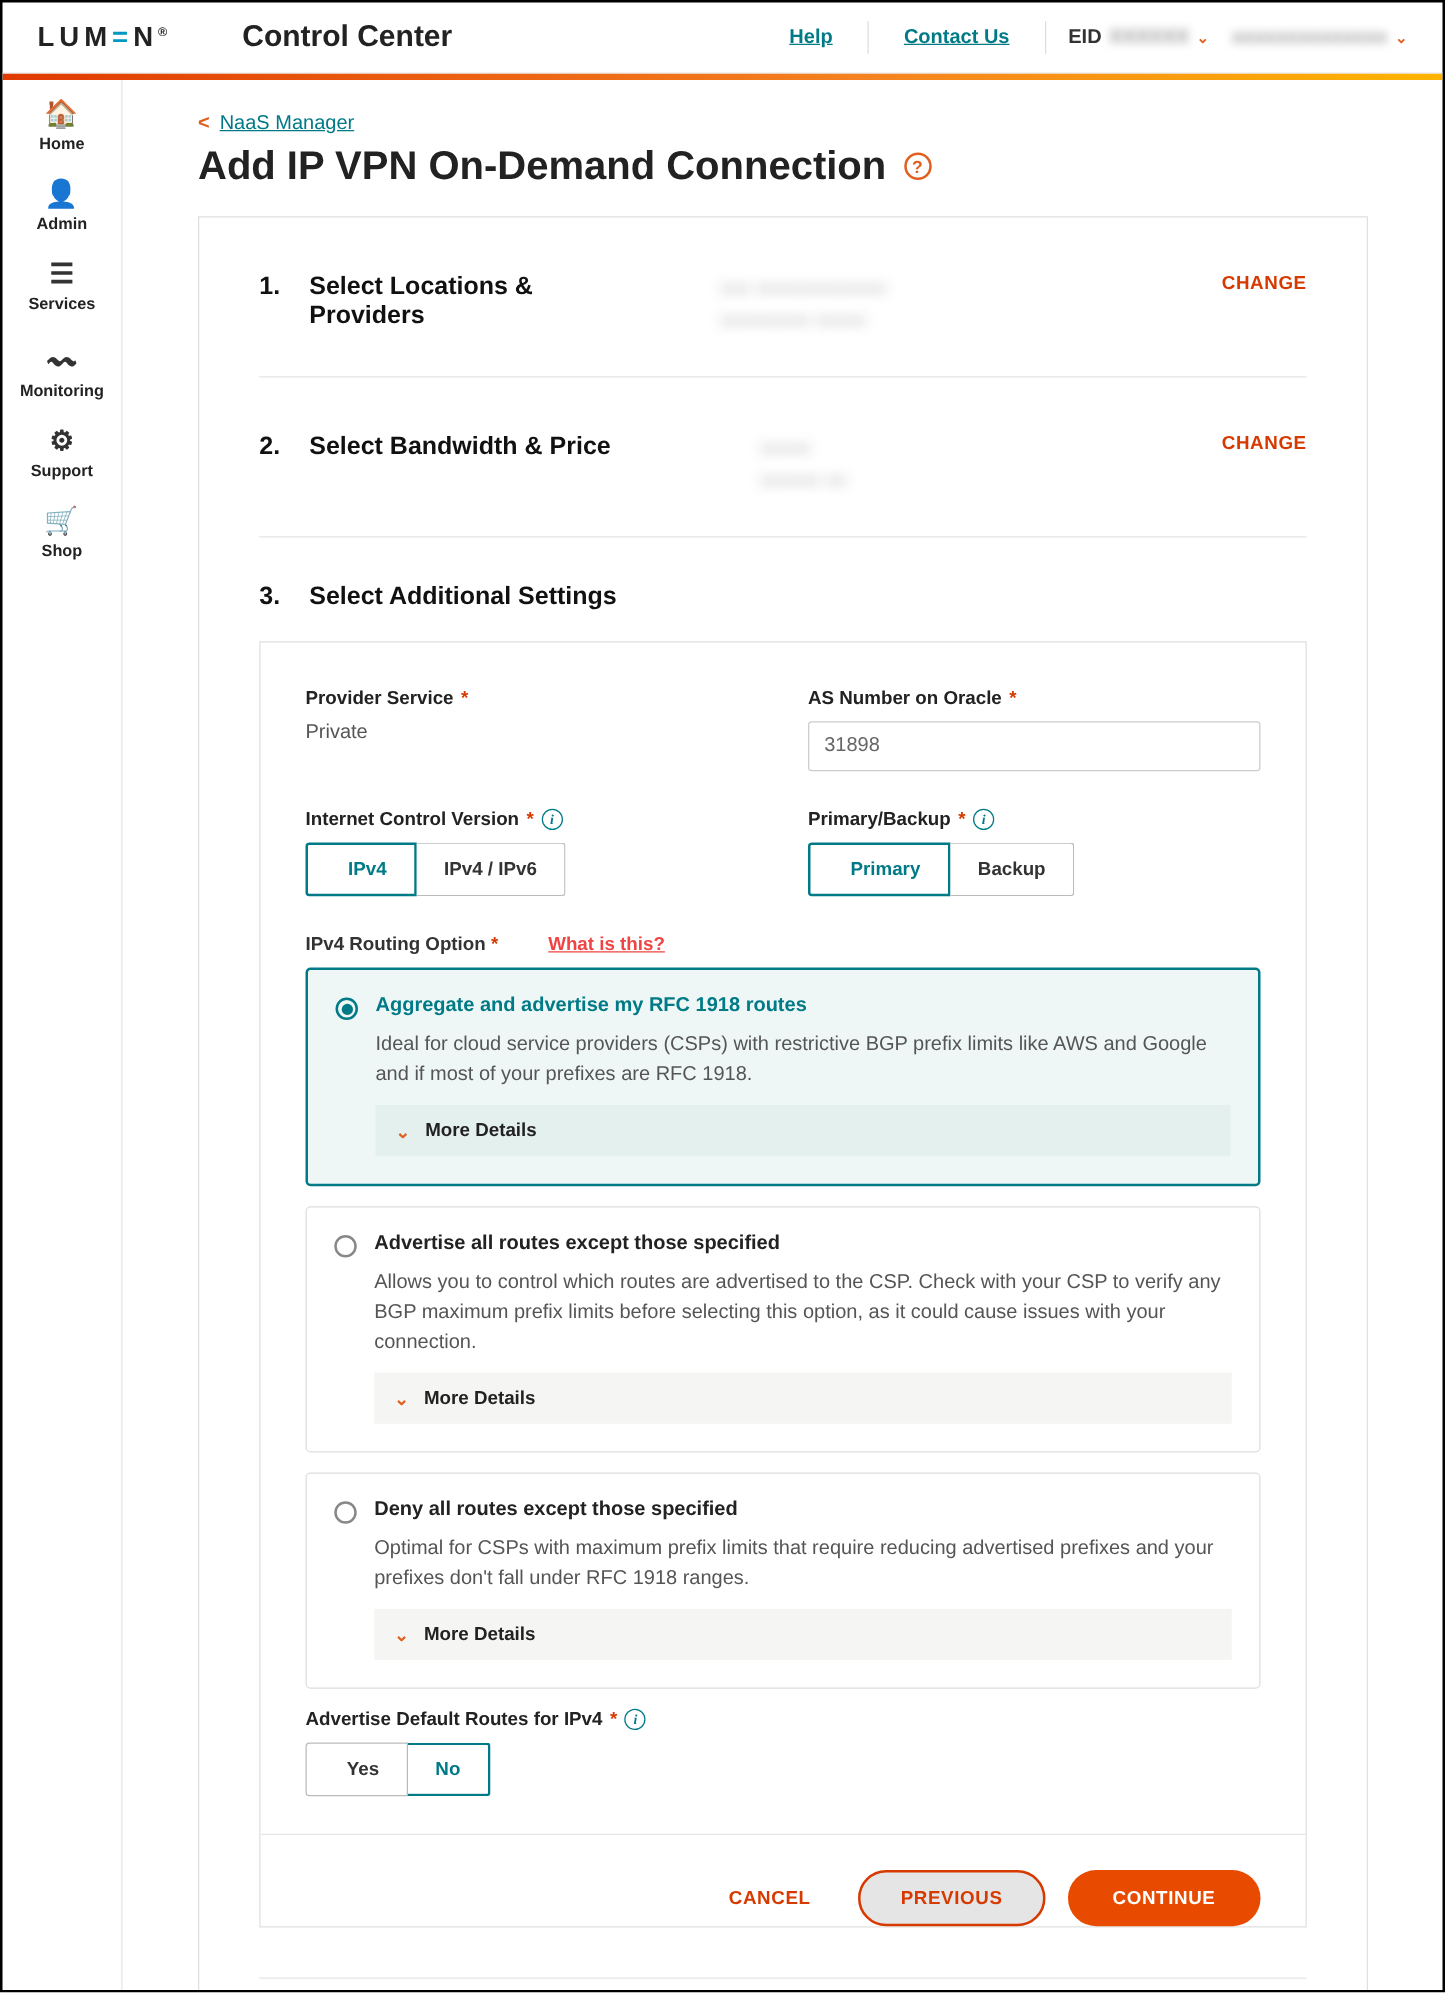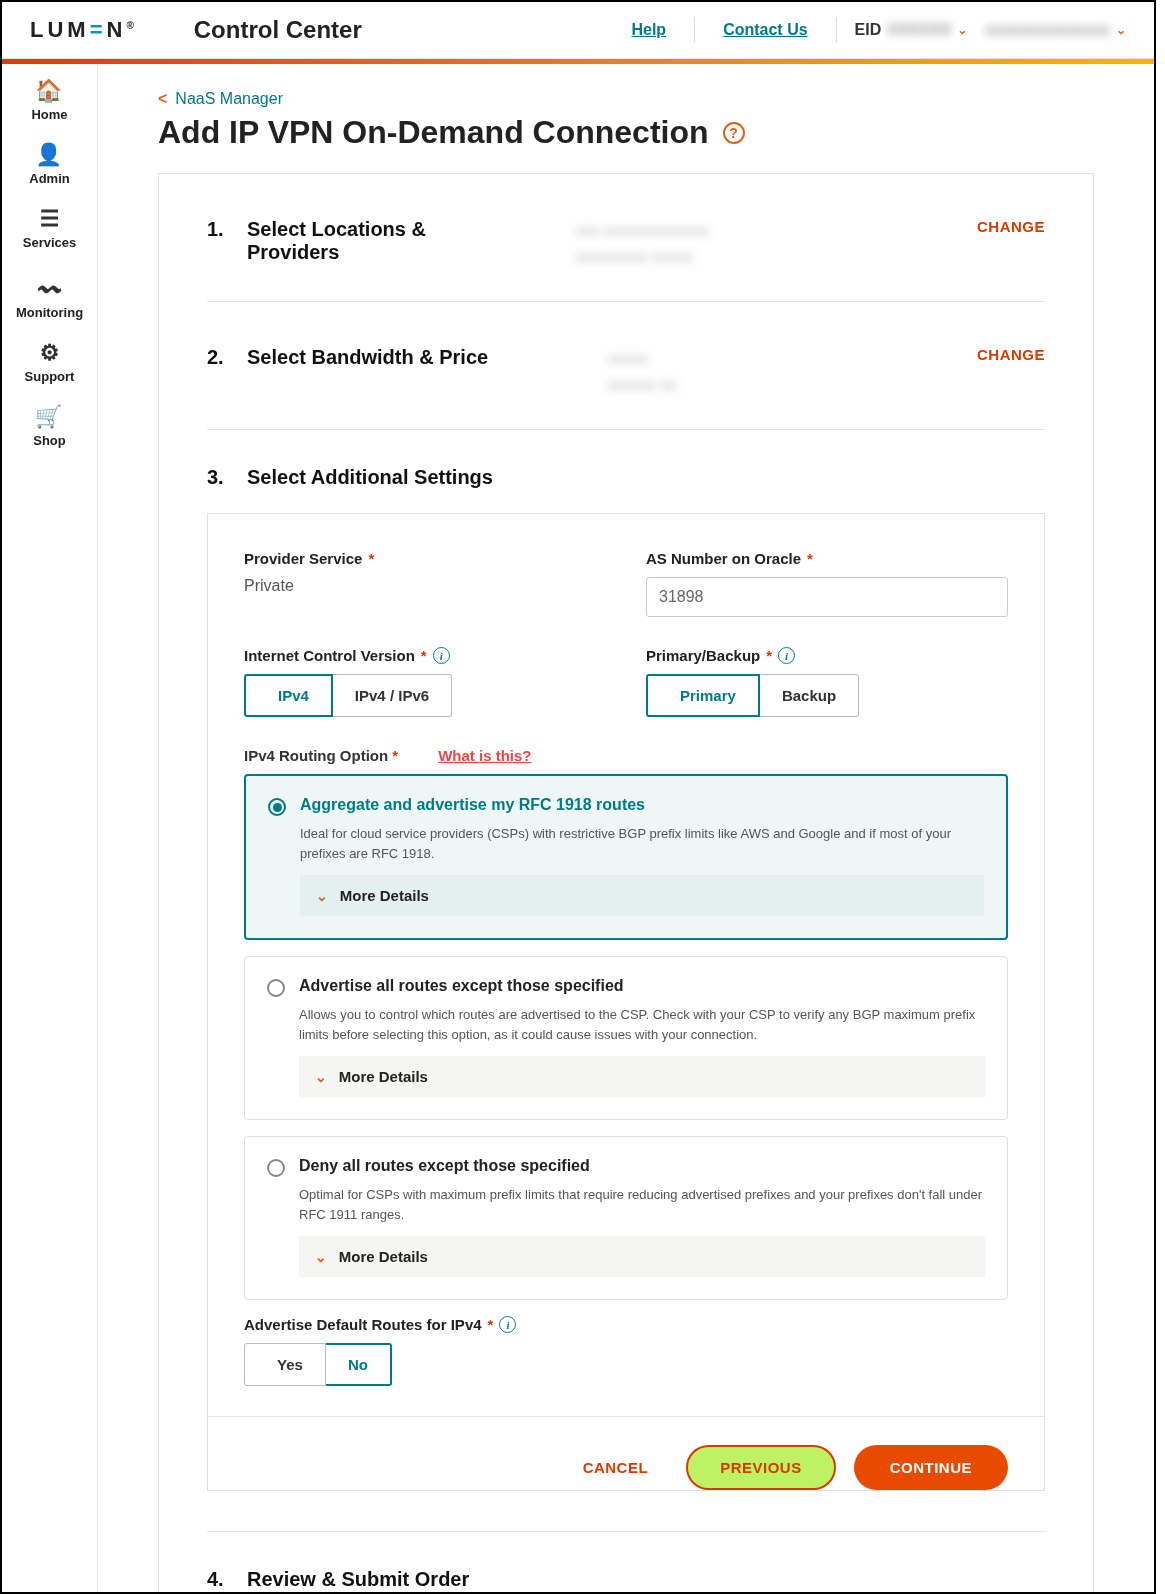"NaaS Manager" .bc-link { text-decoration: none -> underline }
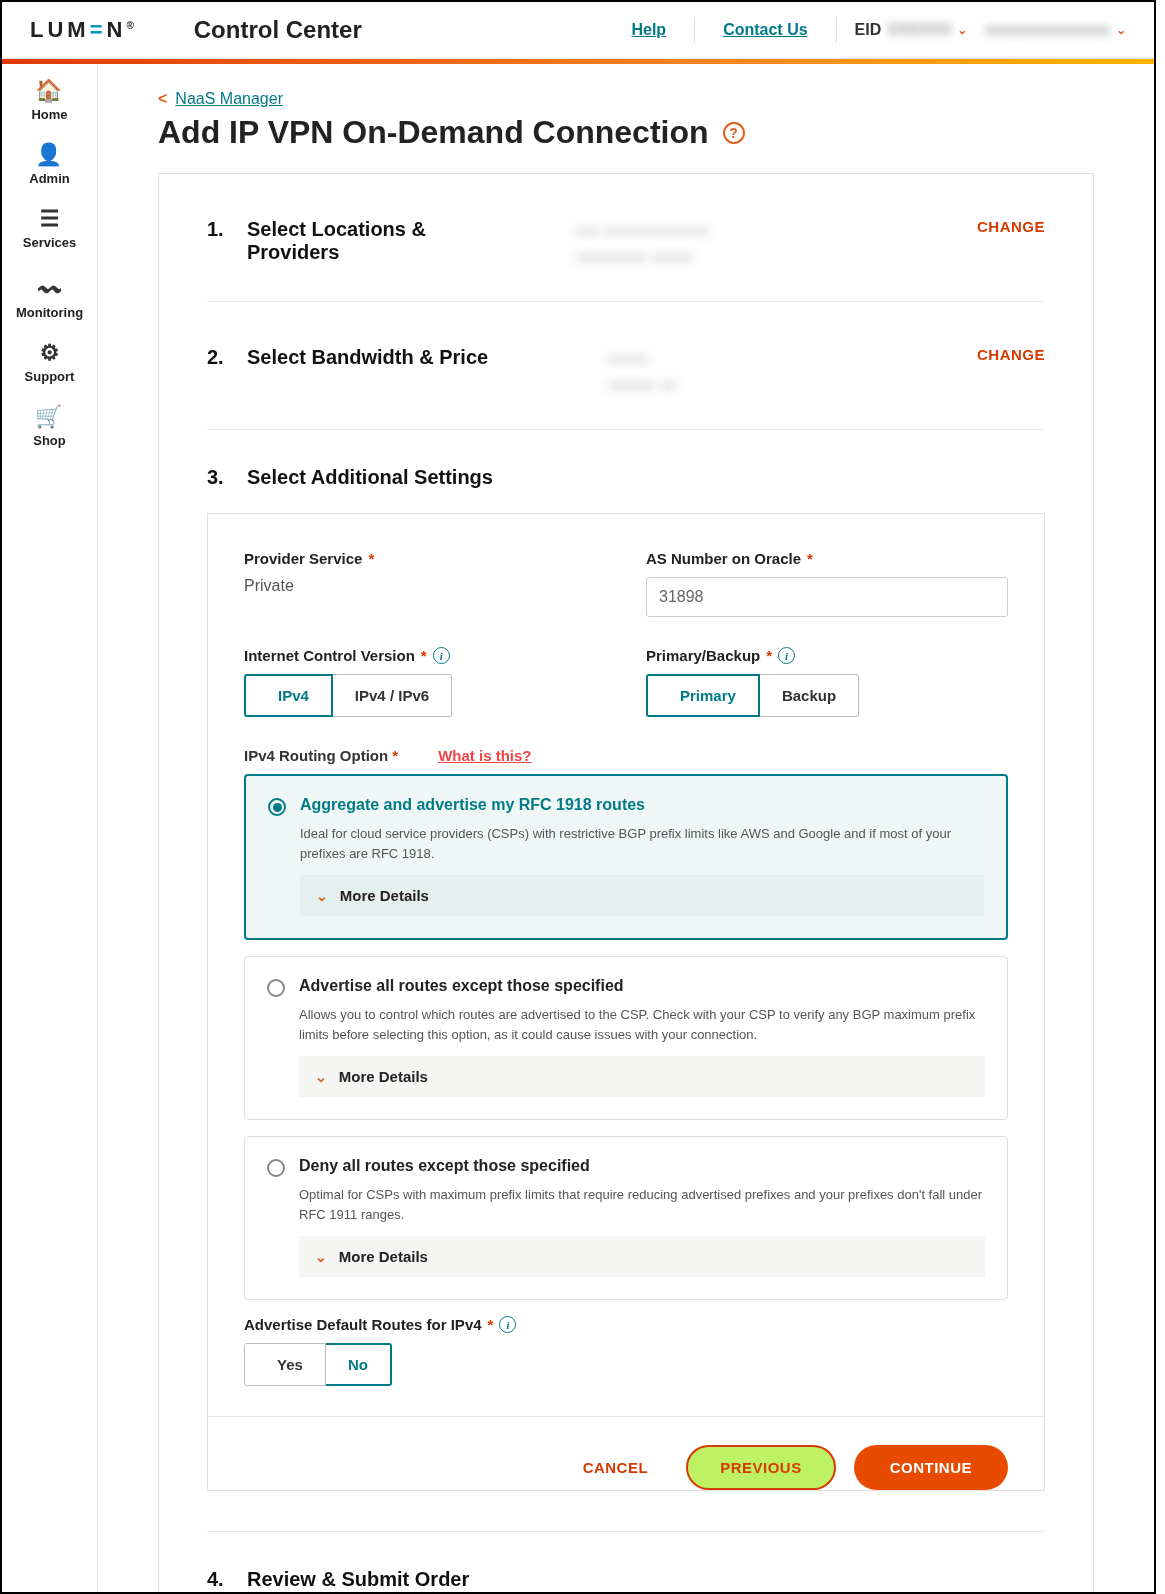"Ideal for cloud service providers" .radio-desc { font-size: 13px -> 16px }
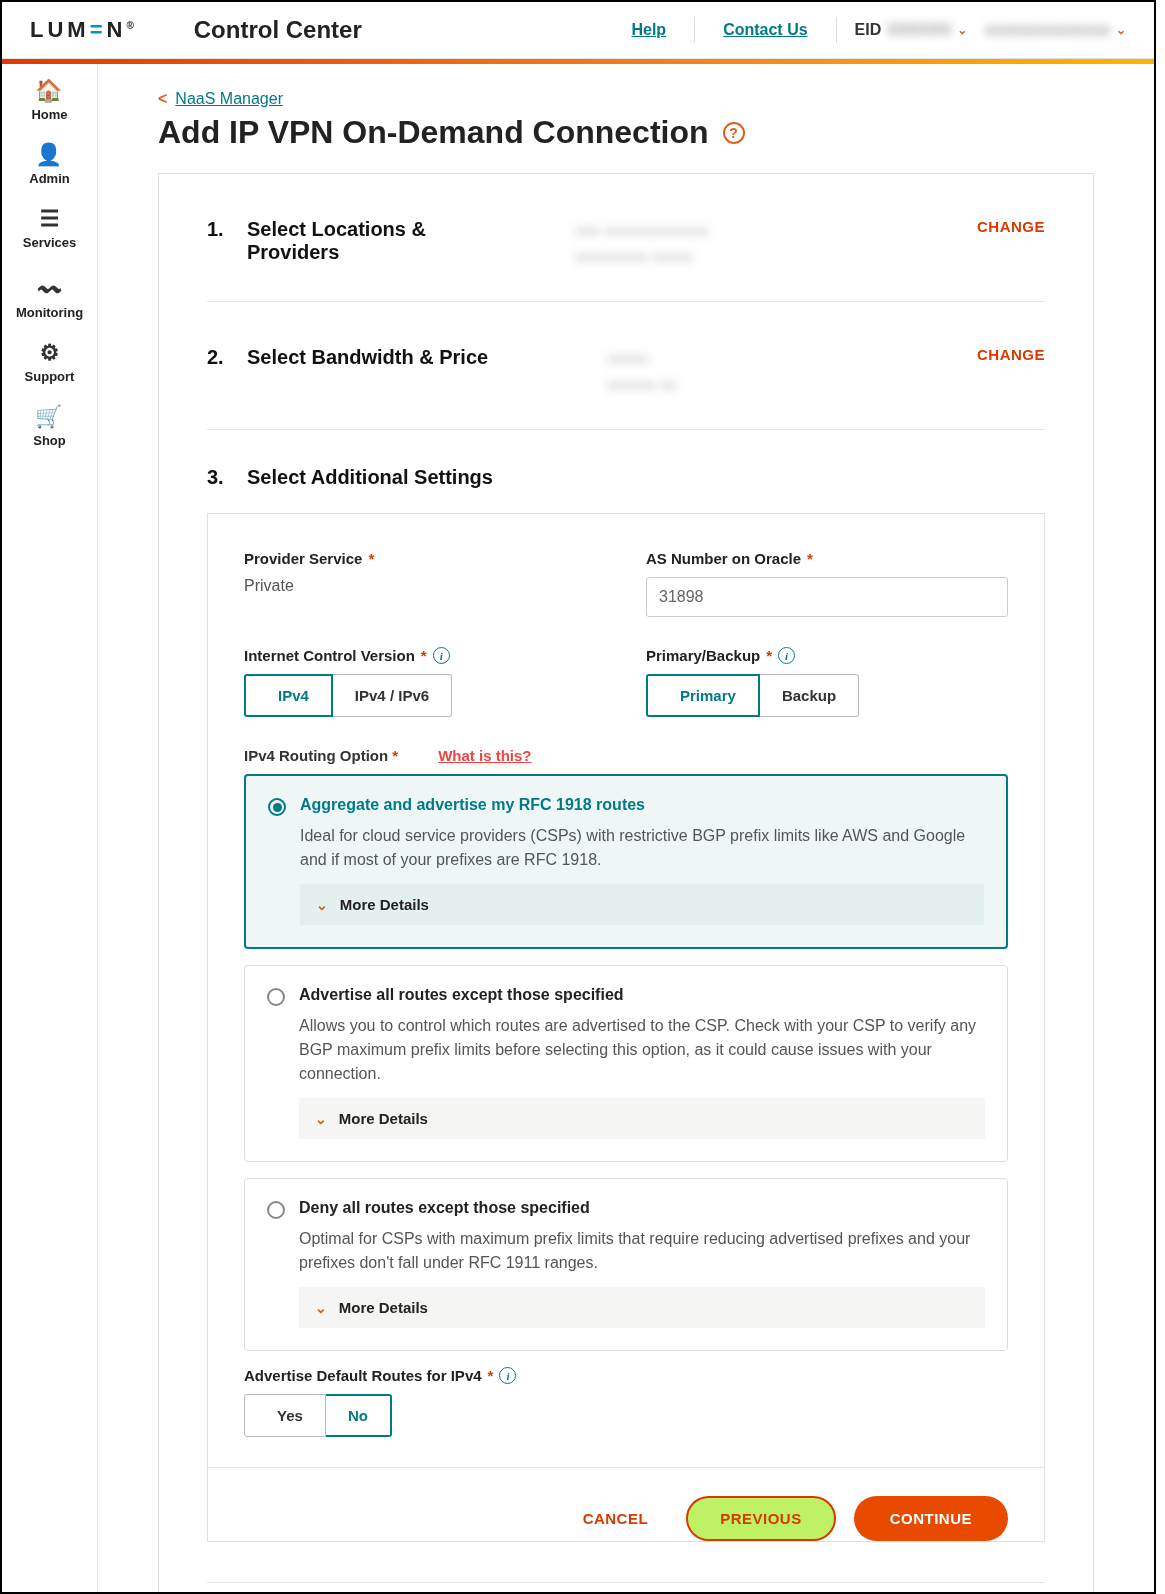"Optimal for CSPs with maximum" div.radio-desc { text: 1911 -> 1918 }
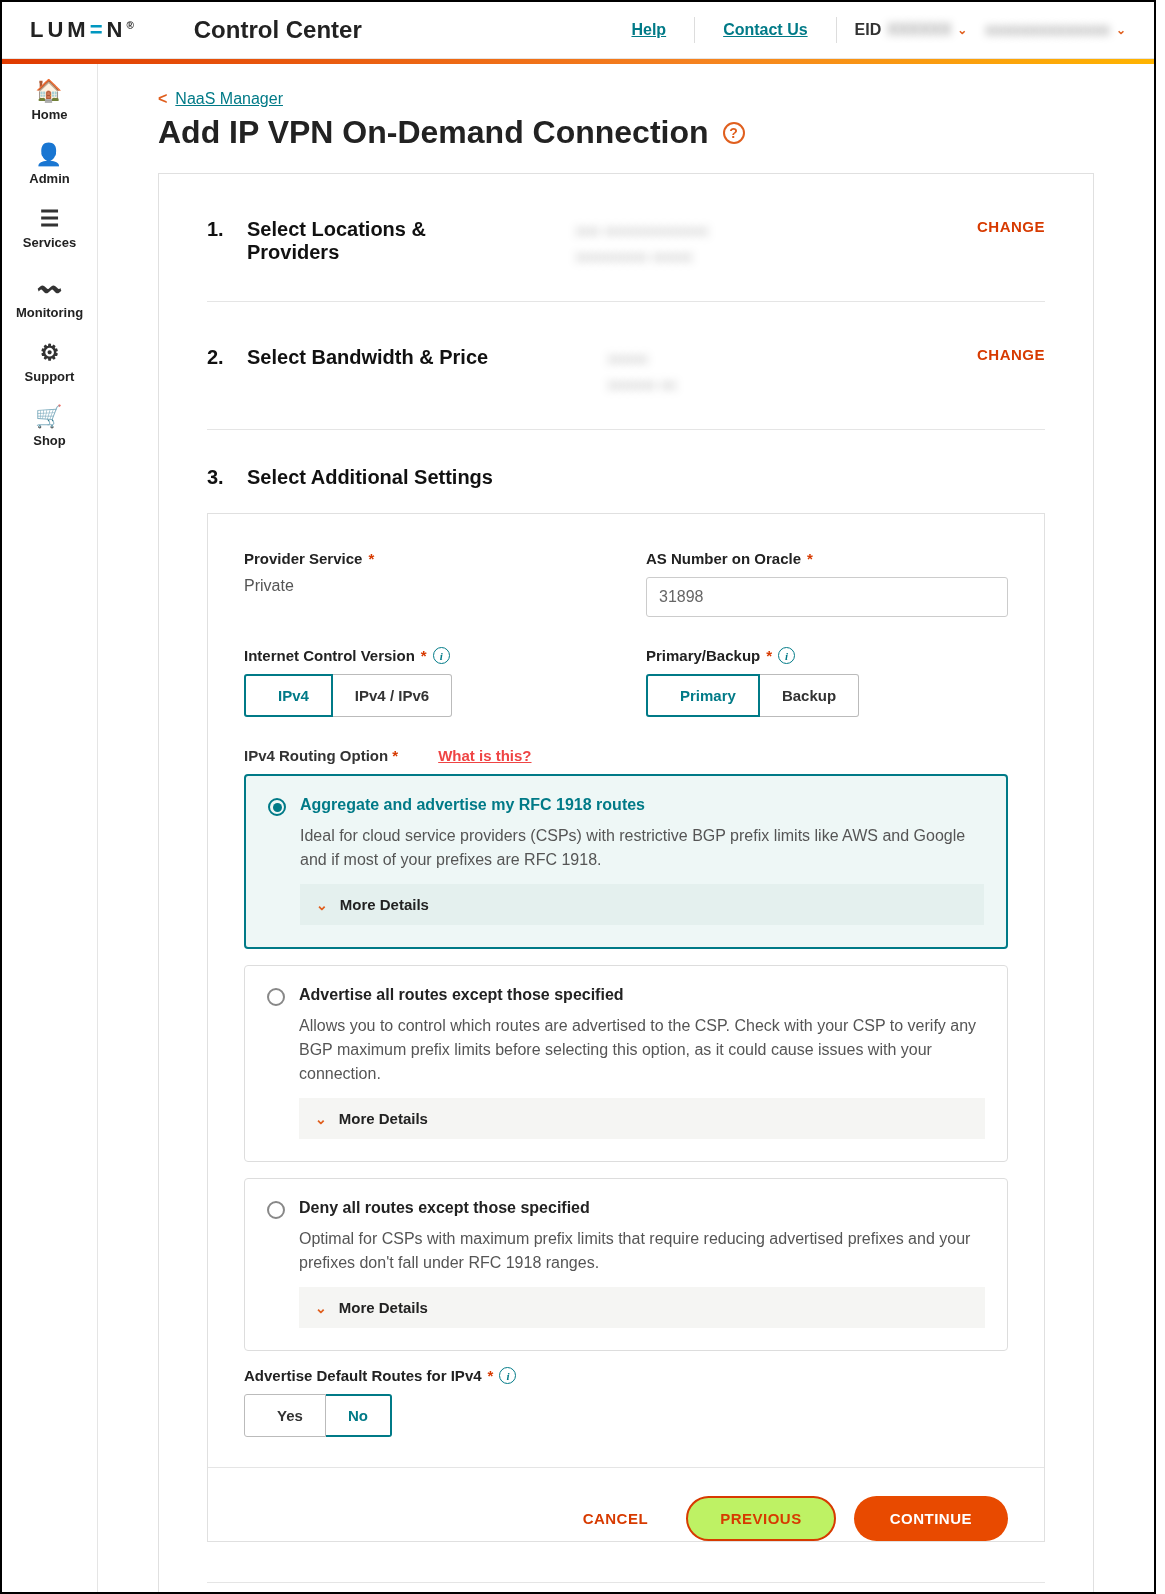"PREVIOUS" .btn-outline { background: #bef264 -> #e5e5e5 }
